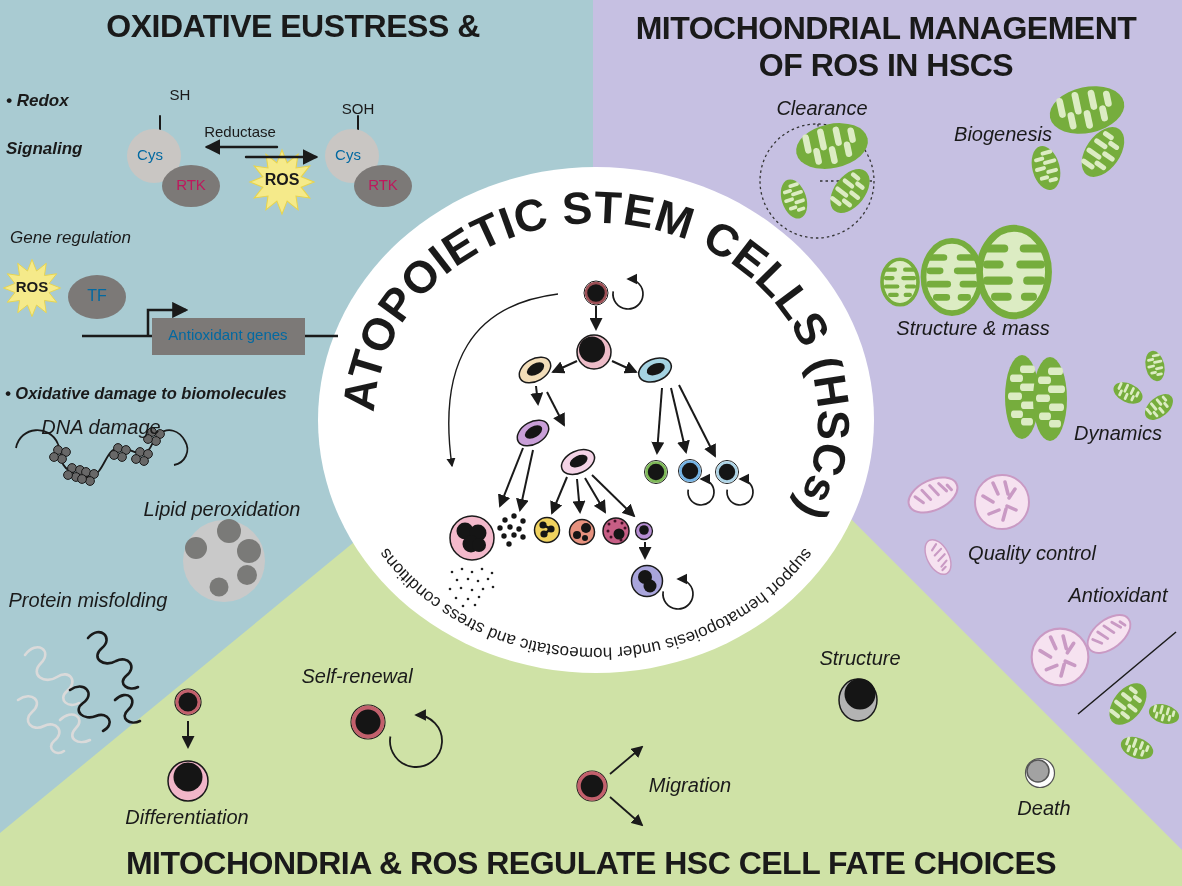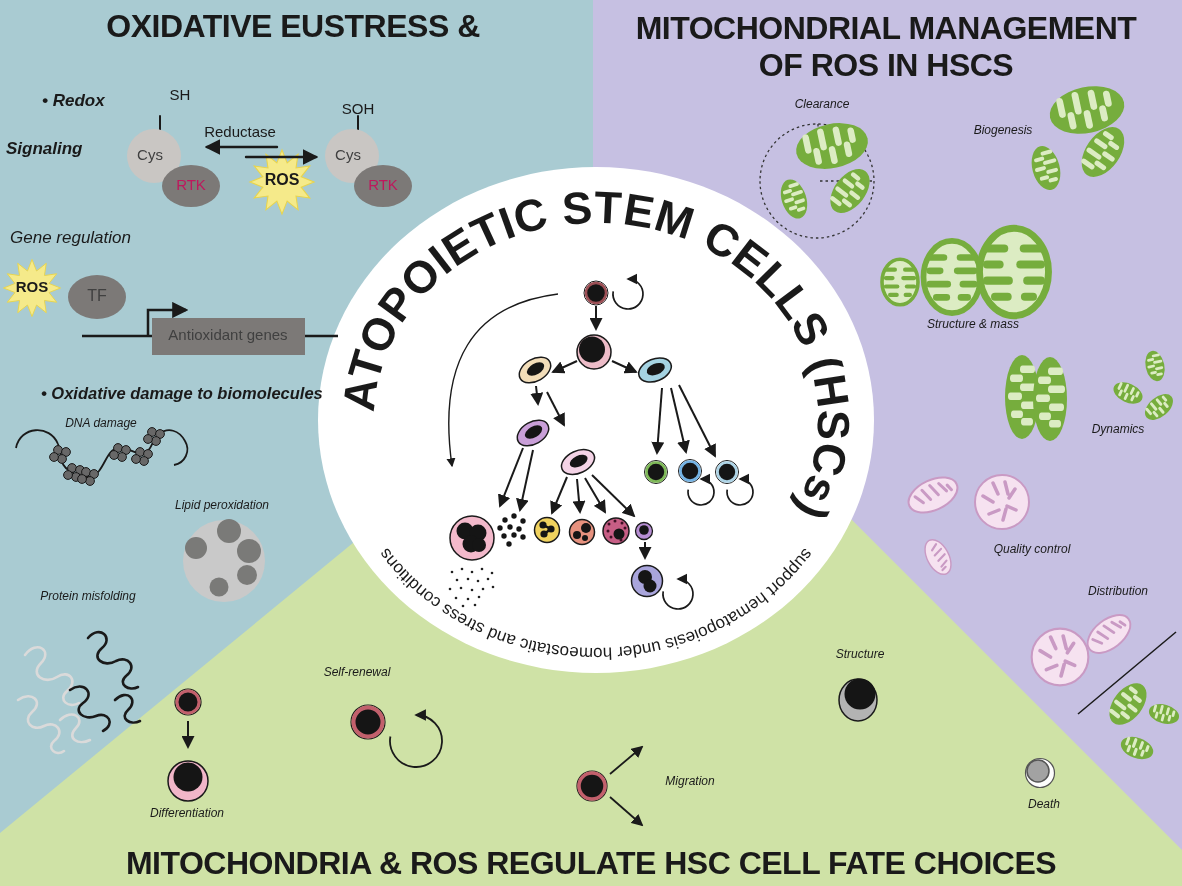"• Redox" div.lbl { margin-left: 36px -> none }
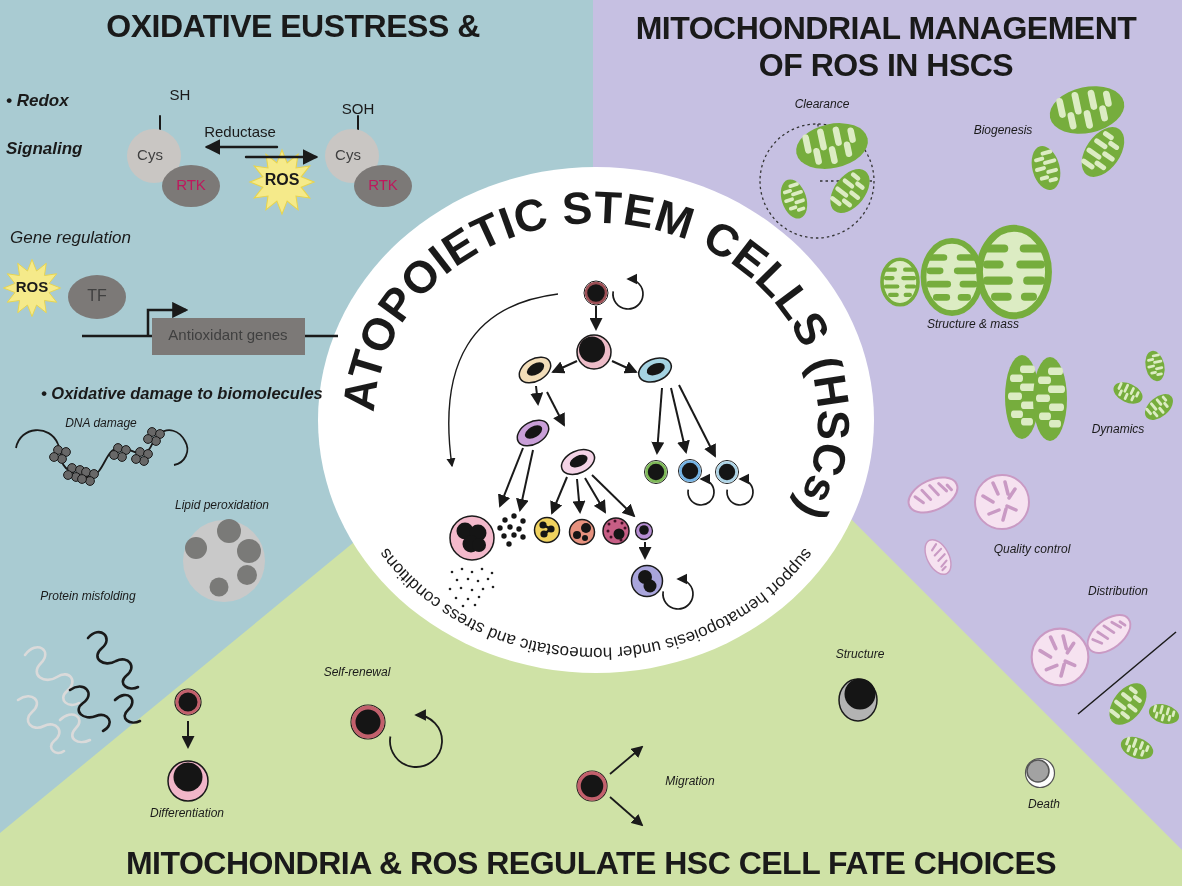"Clearance" .it { font-size: 12px -> 20px }
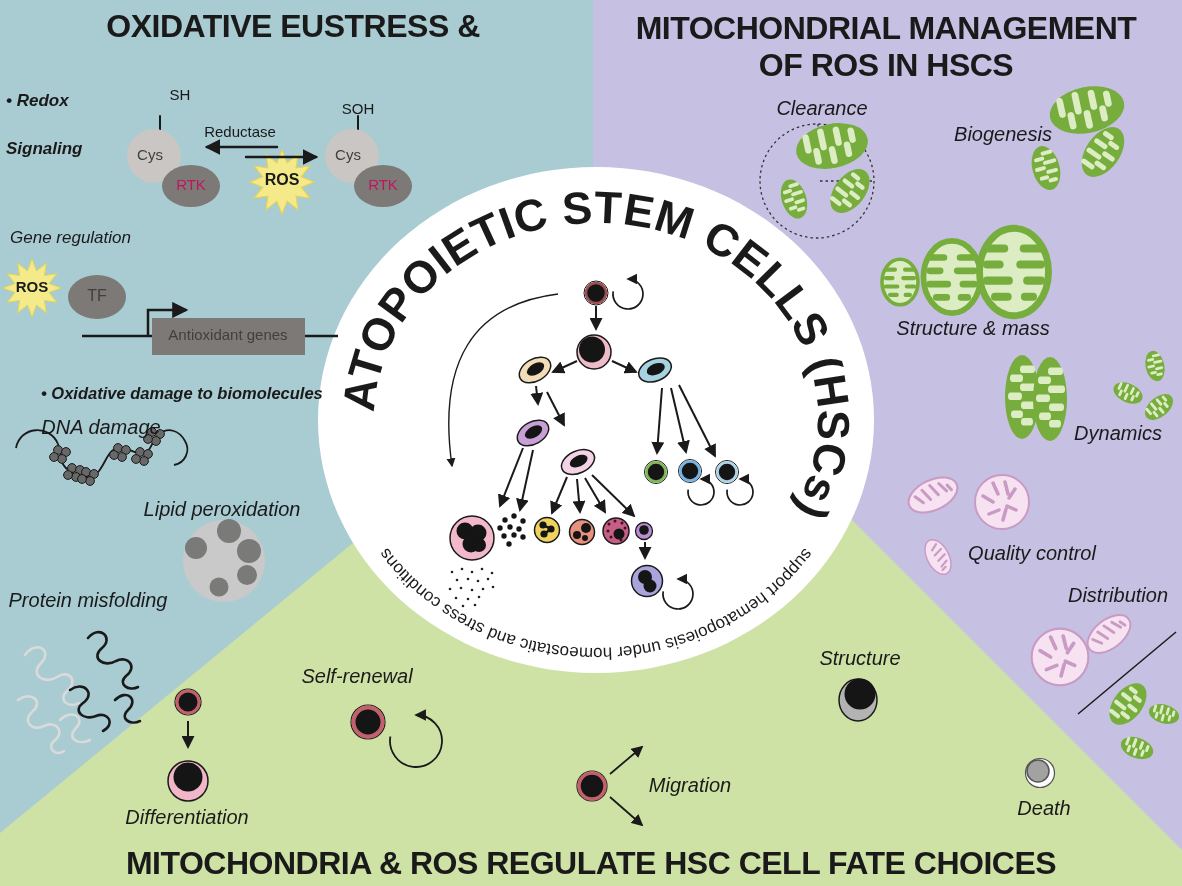"Cys" .wlabel { color: #404040 -> #0369a1 }
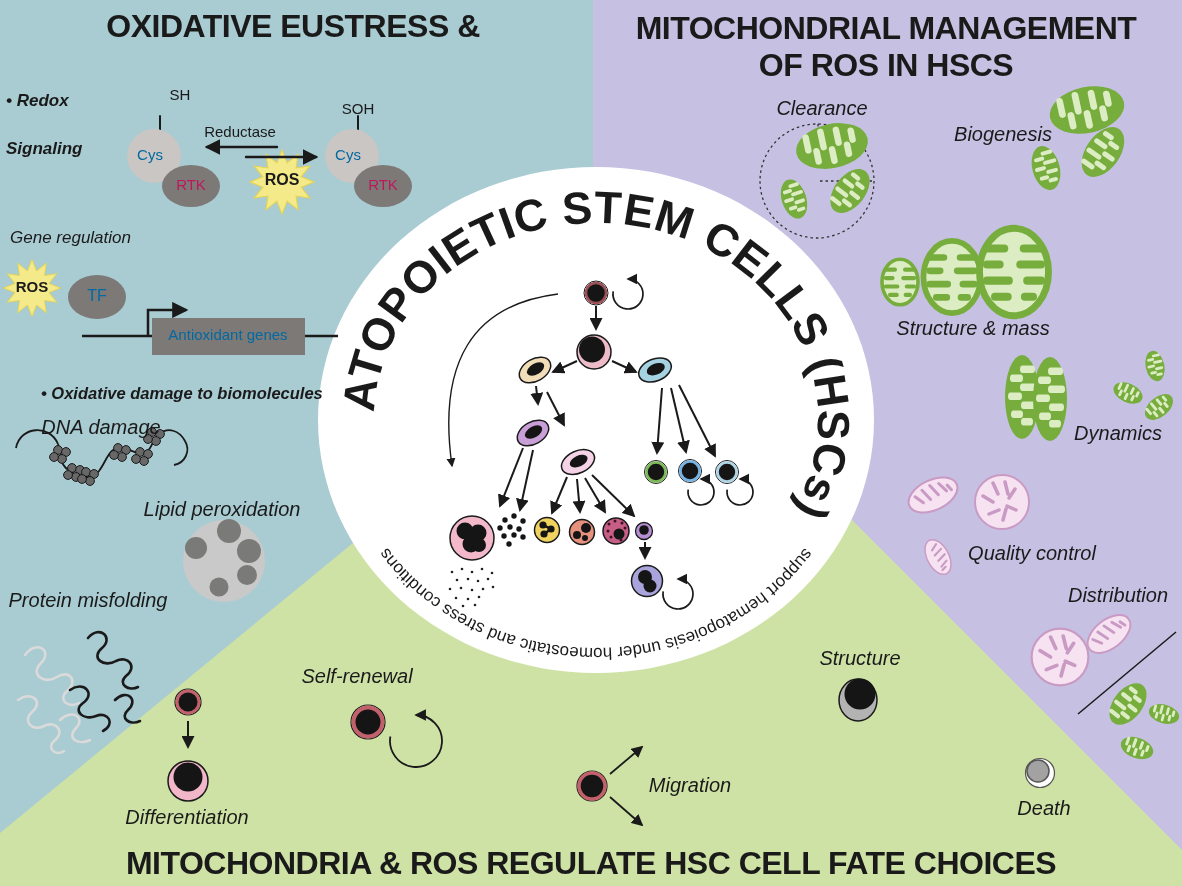"• Oxidative damage to biomolecules" div.lbl { margin-left: 36px -> none }
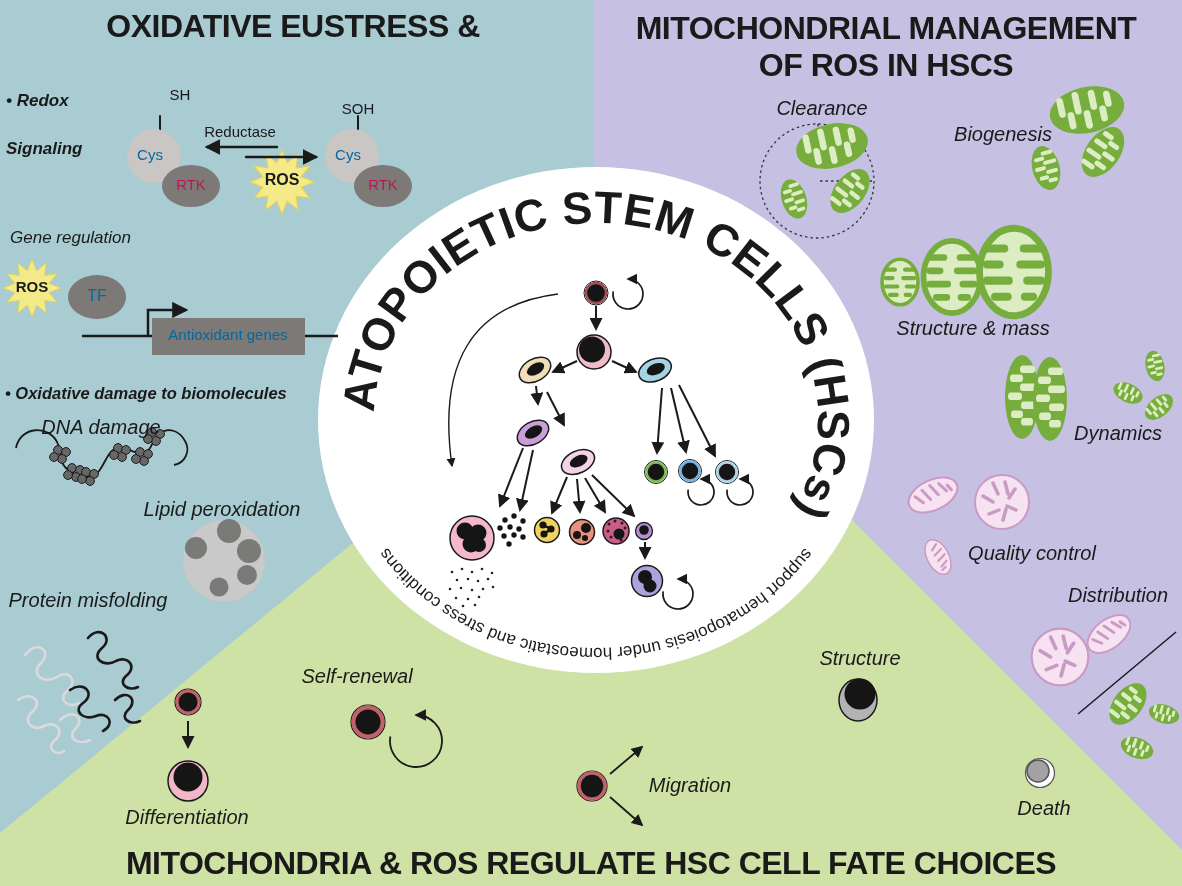"Distribution" div.lbl { text: Distribution -> Antioxidant }
